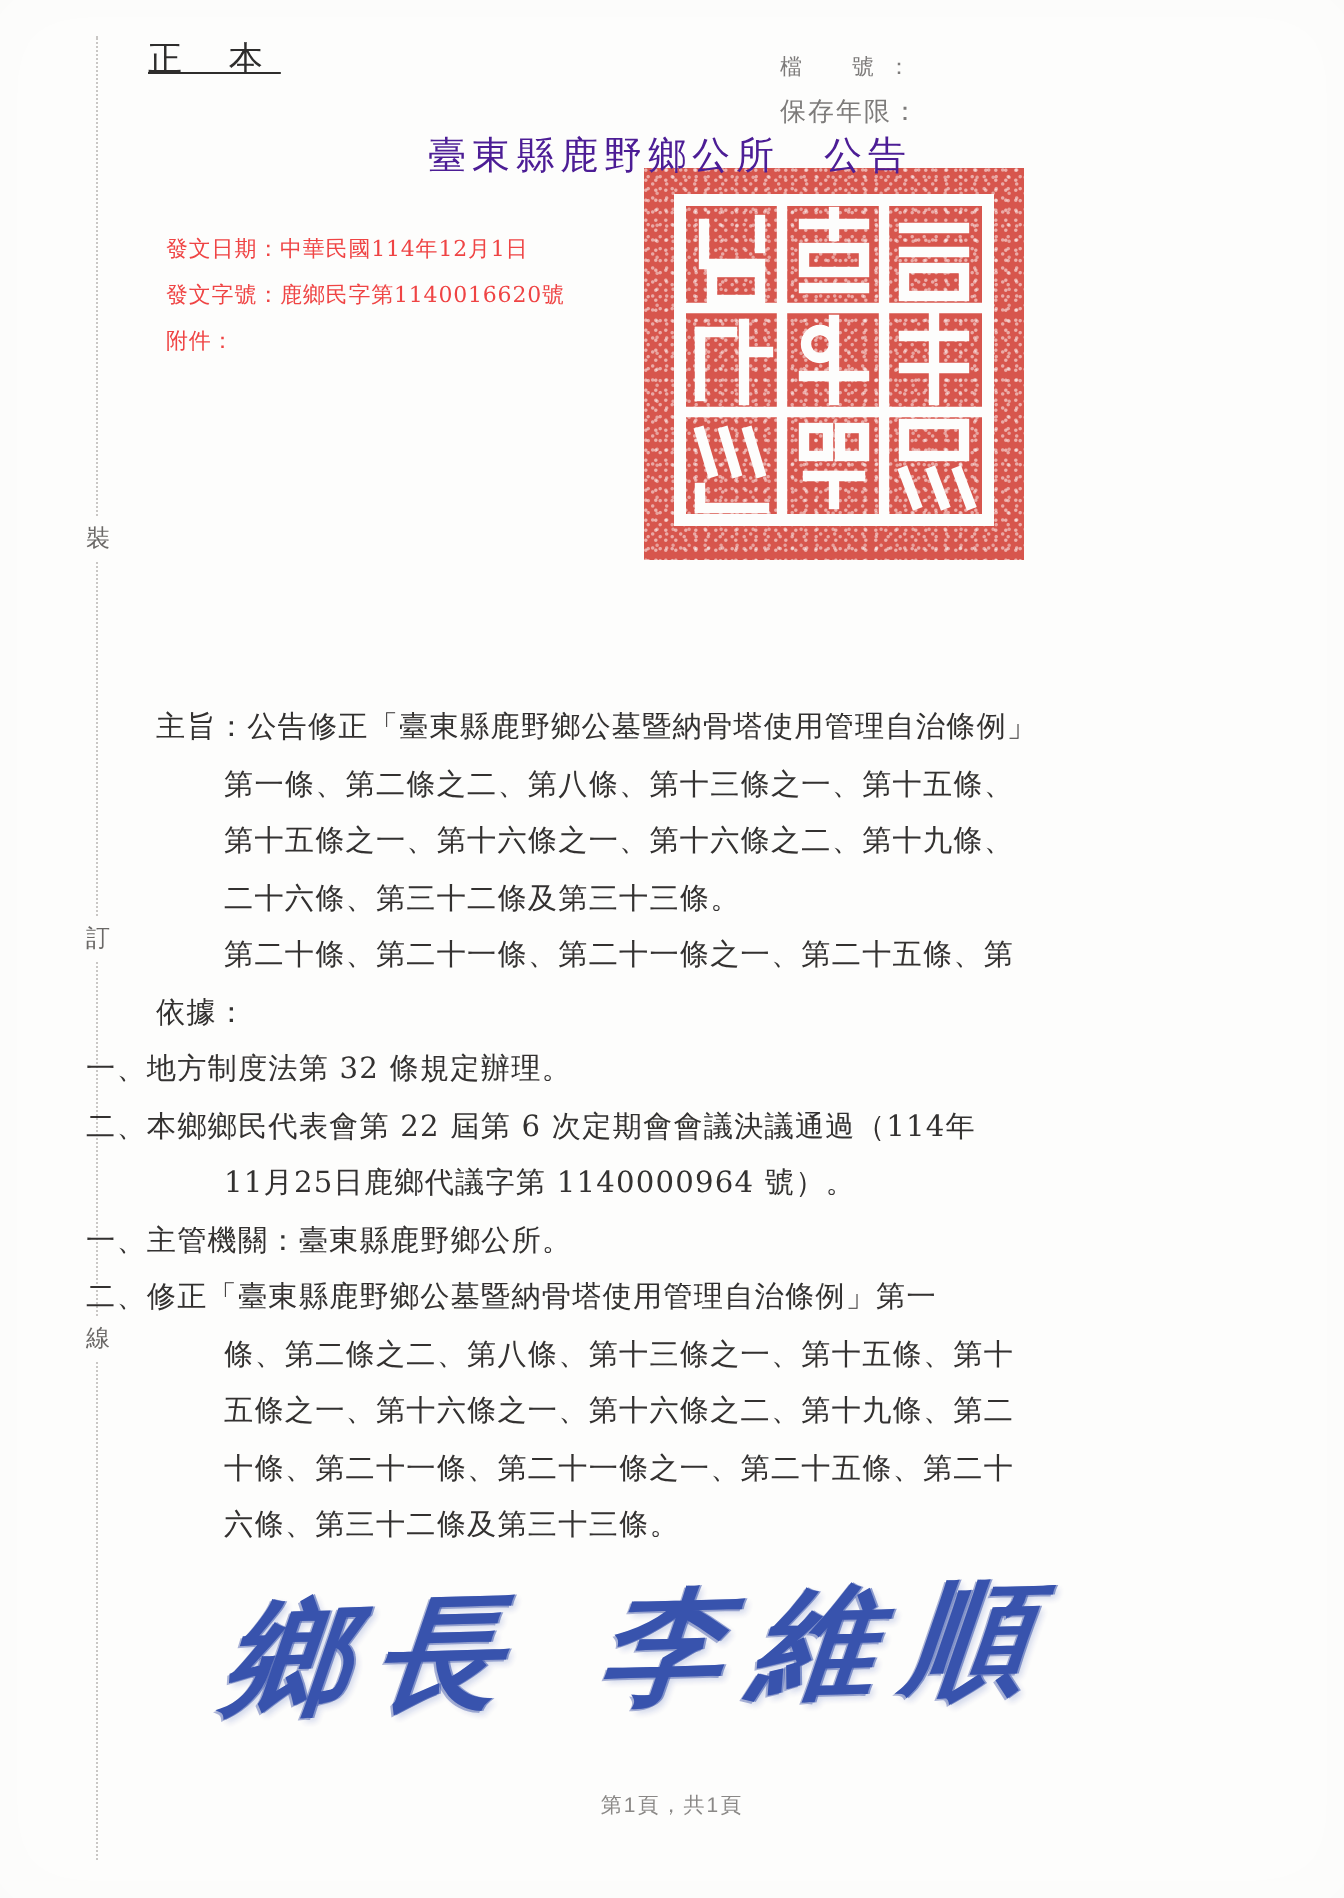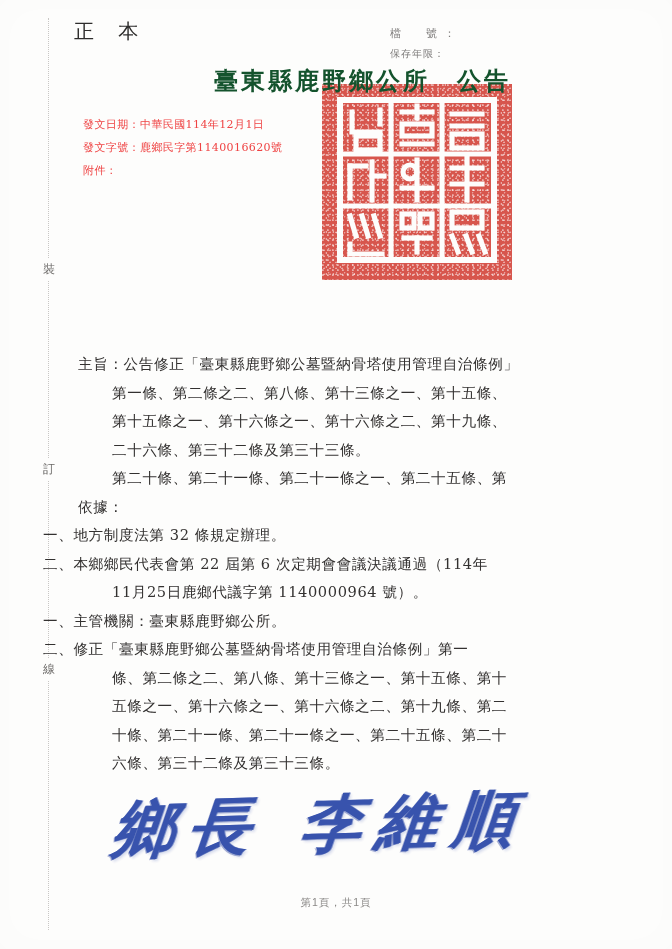"正 本" #copy-label { font-size: 20px -> 17px; text-decoration: none -> underline }
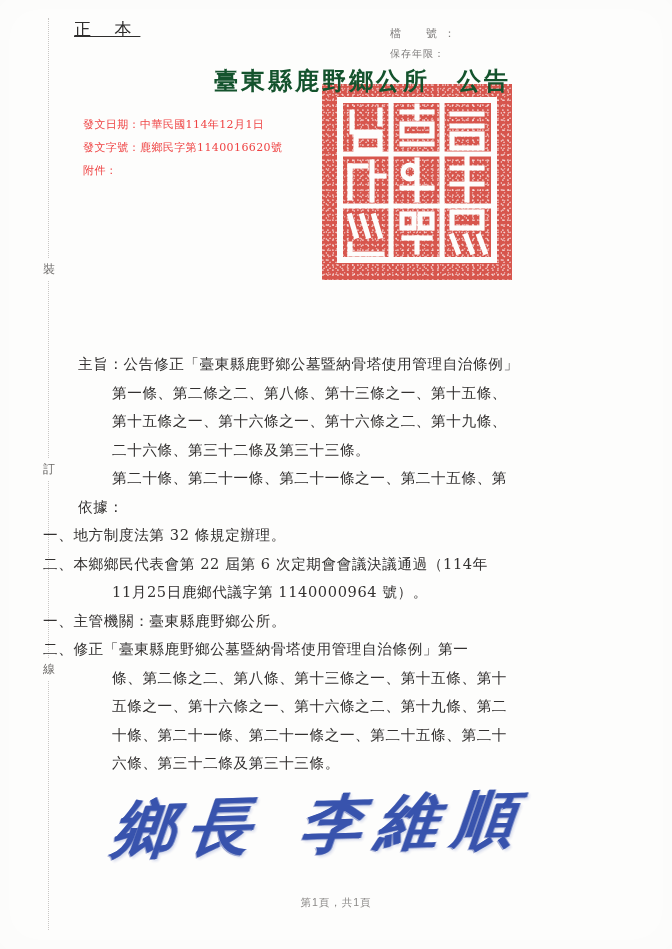"保存年限：" #retention-label { font-size: 10px -> 13px }
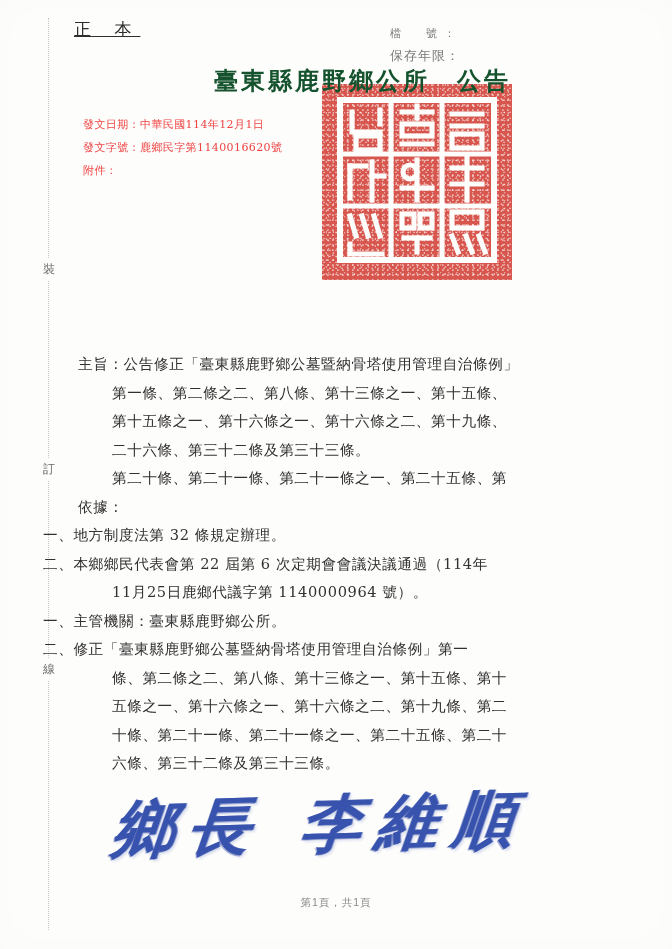"臺東縣鹿野鄉公所 公告" #doc-title { color: #14532d -> #4c1d95; font-size: 24px -> 19px; font-weight: bold -> none }
